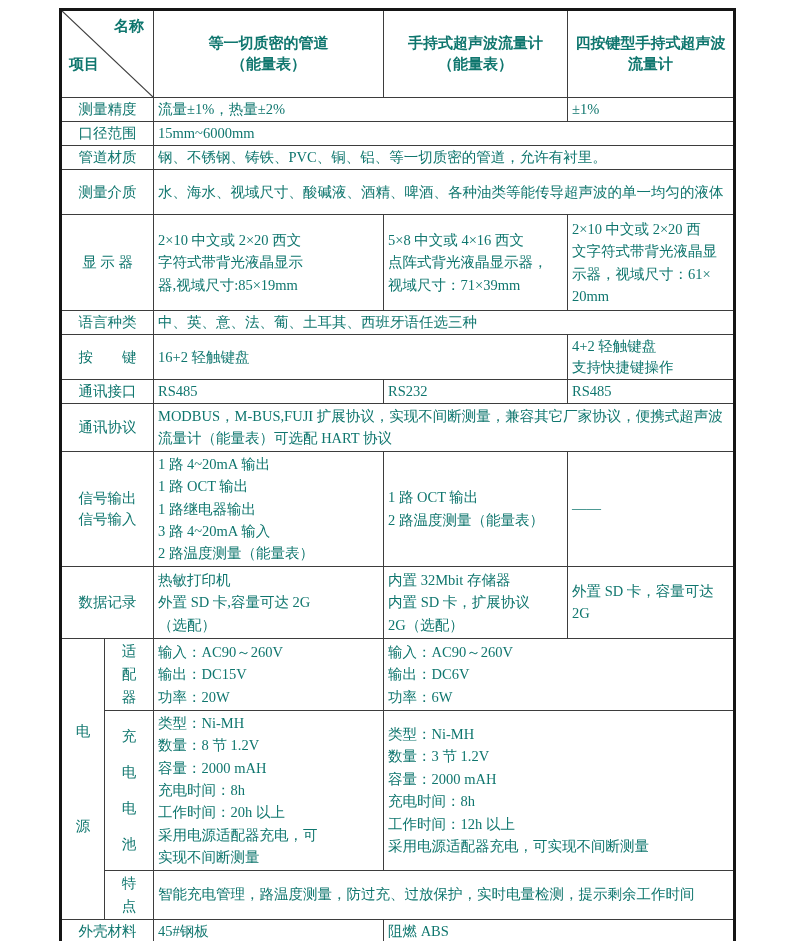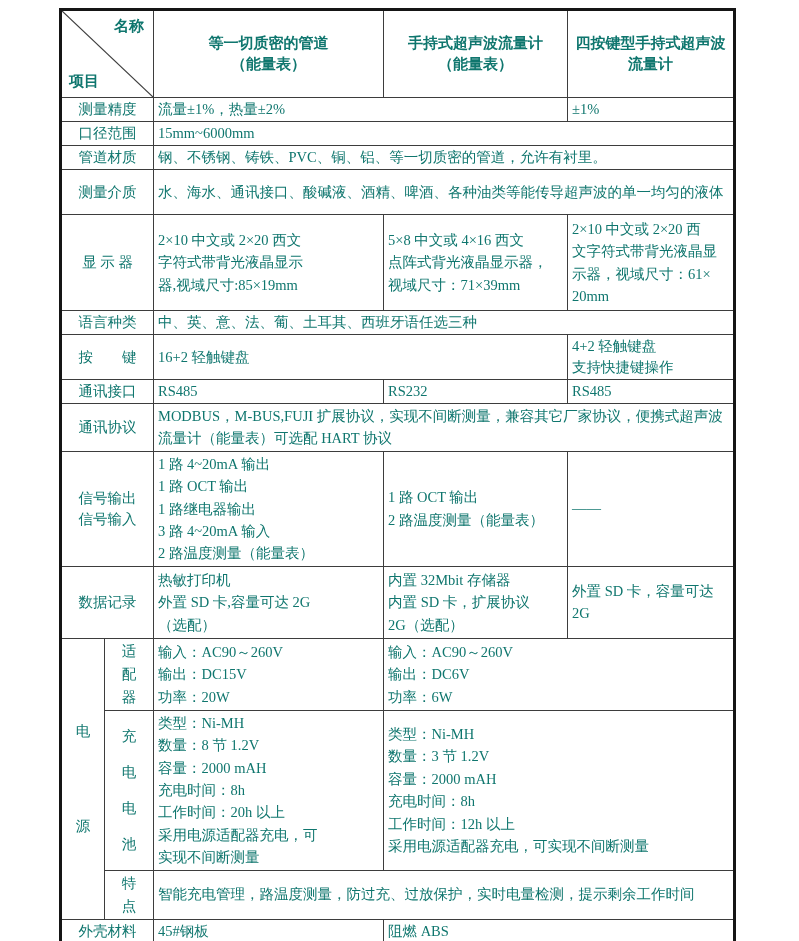"项目" .corner .c-bot { bottom: 5px -> 22px }
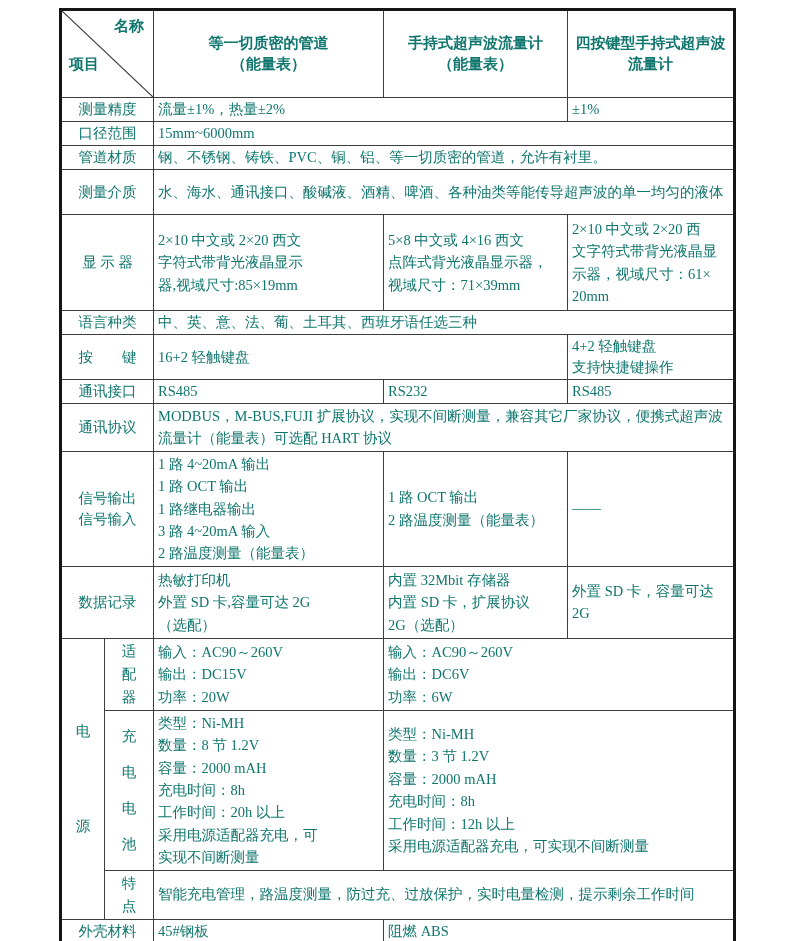"水、海水、通讯接口、酸碱液、酒精、啤酒、各种油类等能传导超声波的单一均匀的液体" td.lft { text: 通讯接口 -> 视域尺寸 }
